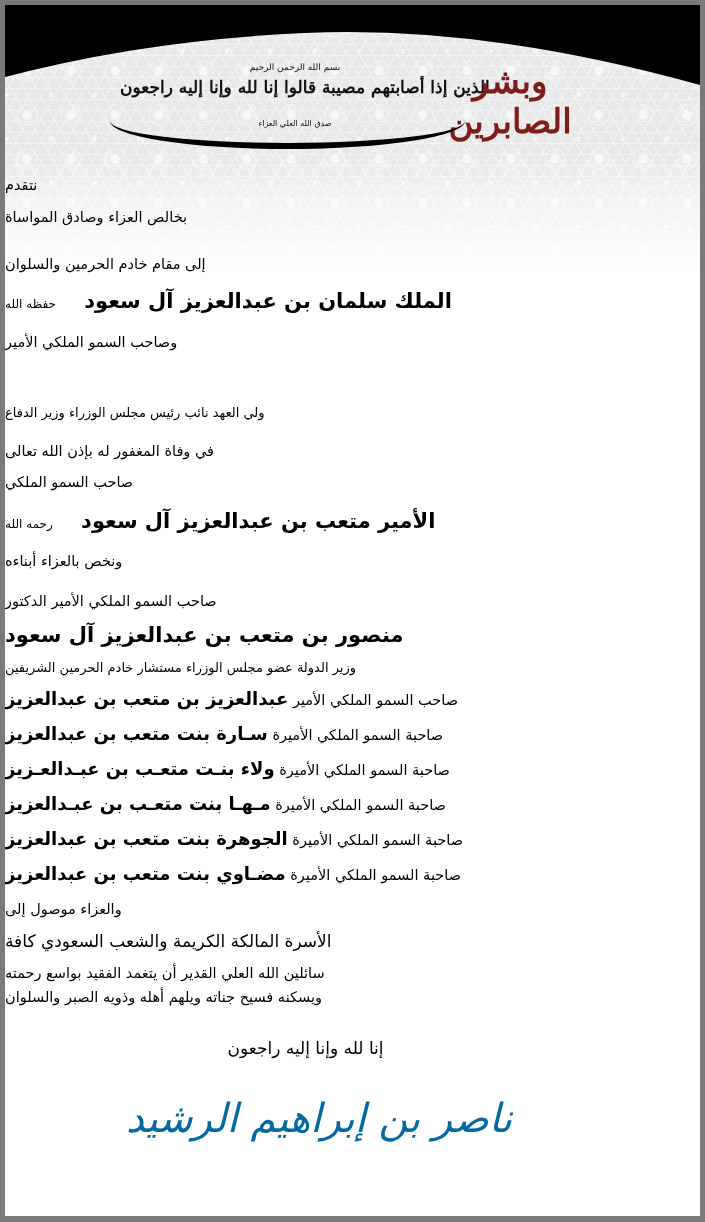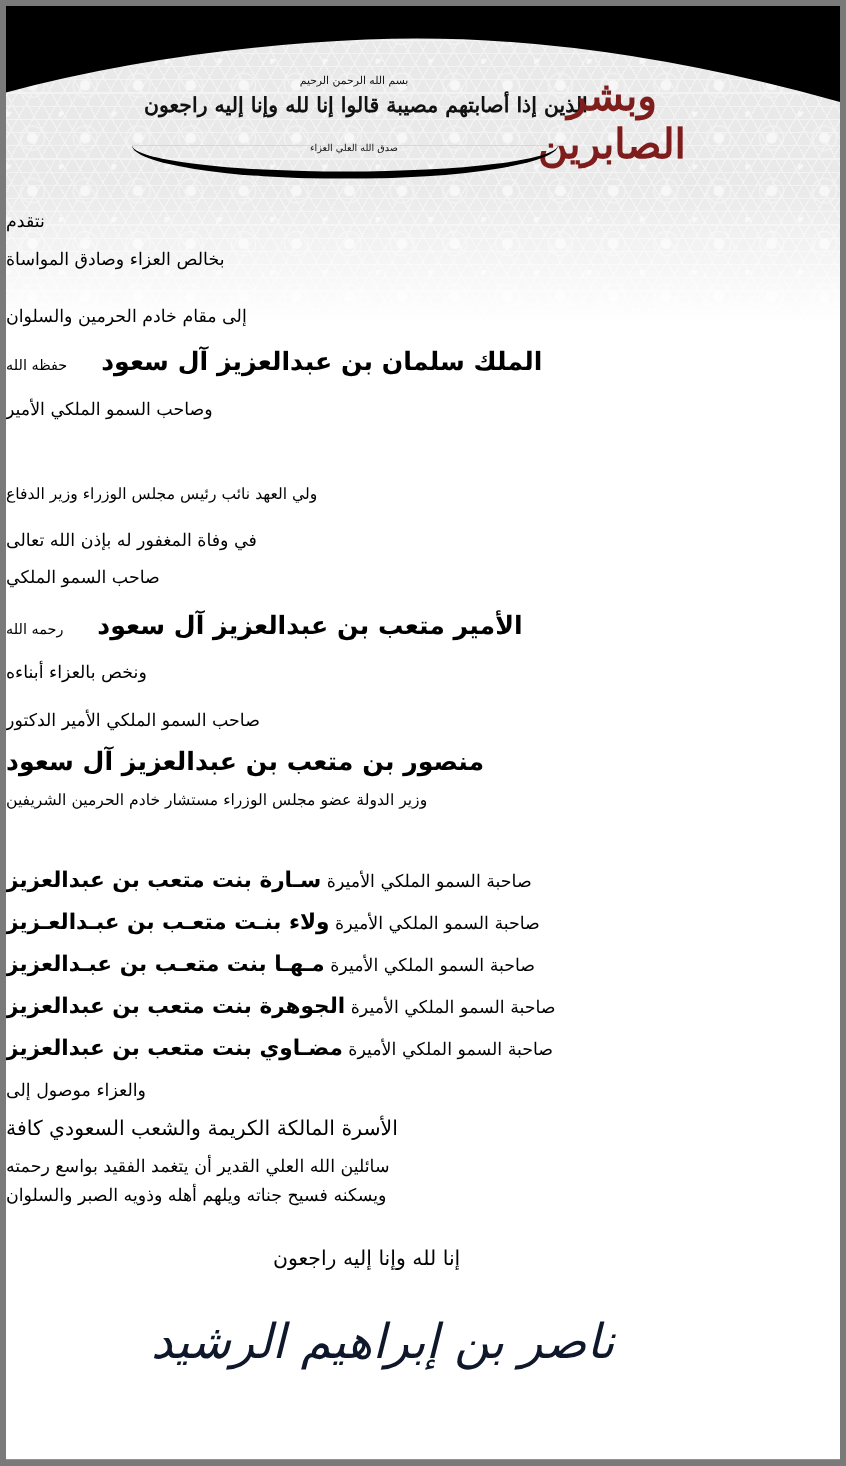"صاحب السمو الملكي الأمير عبدالعزيز" div.line { html: none -> <div> <span>صاحب السمو الملكي الأمير</span> <b>عبدالعزيز بن متعب بن عبدالعزيز</b> </div> }
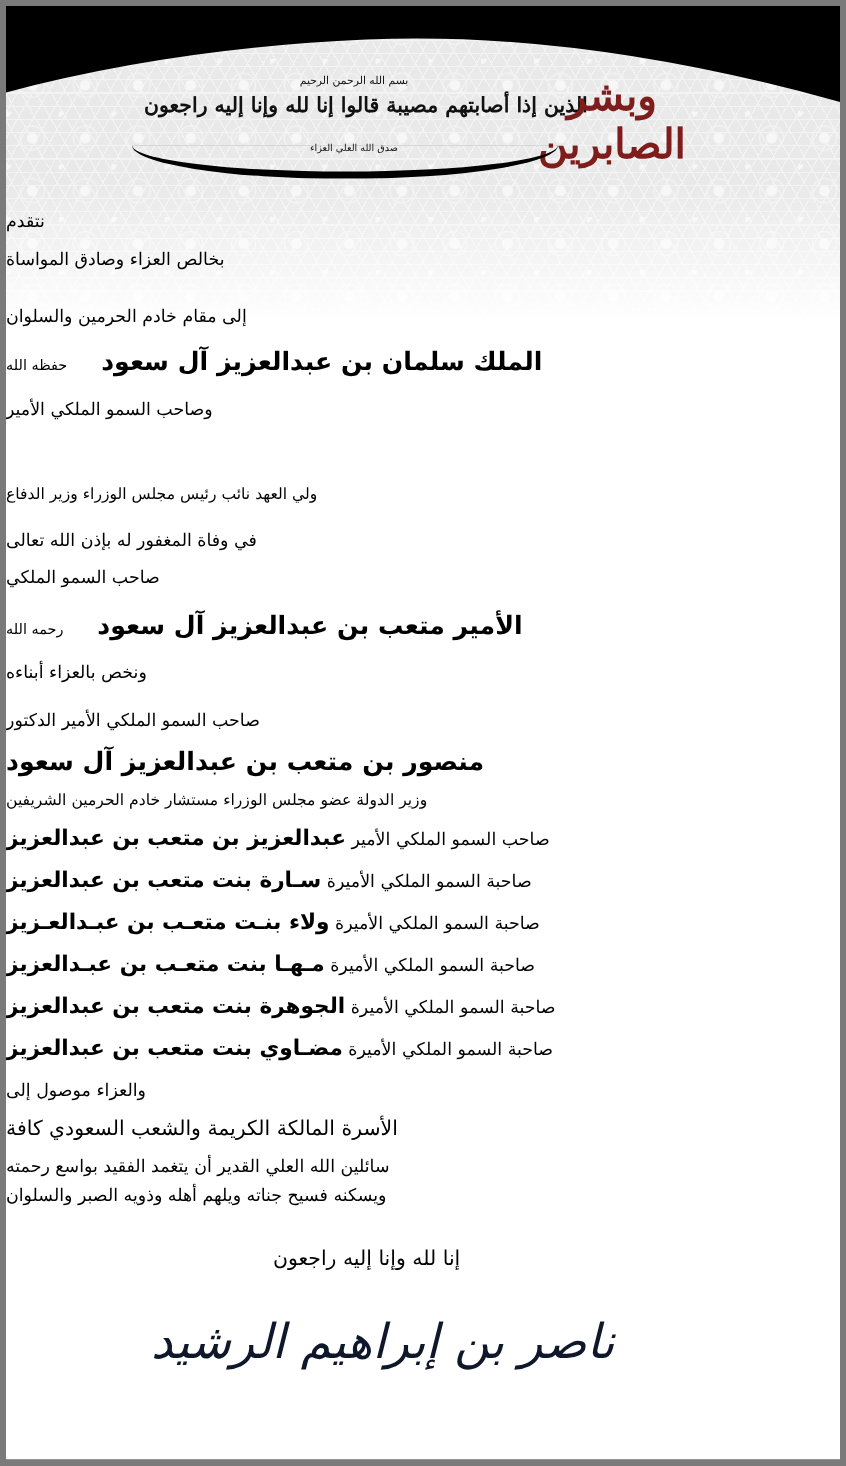"ناصر بن إبراهيم الرشيد" .sig { color: #0f172a -> #0369a1 }
